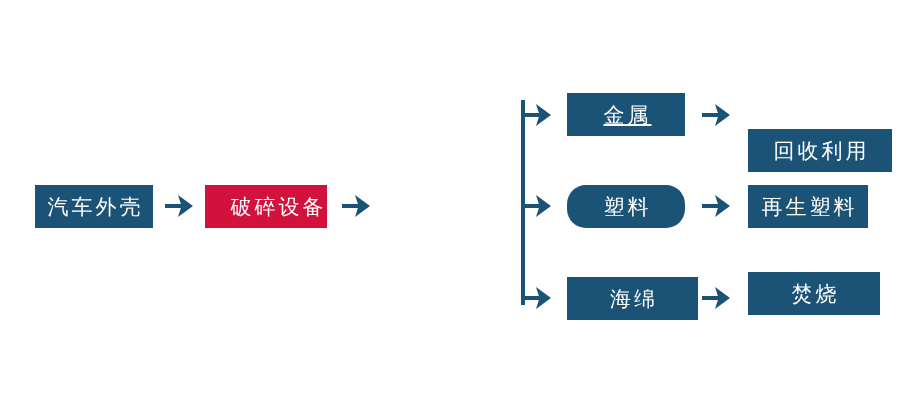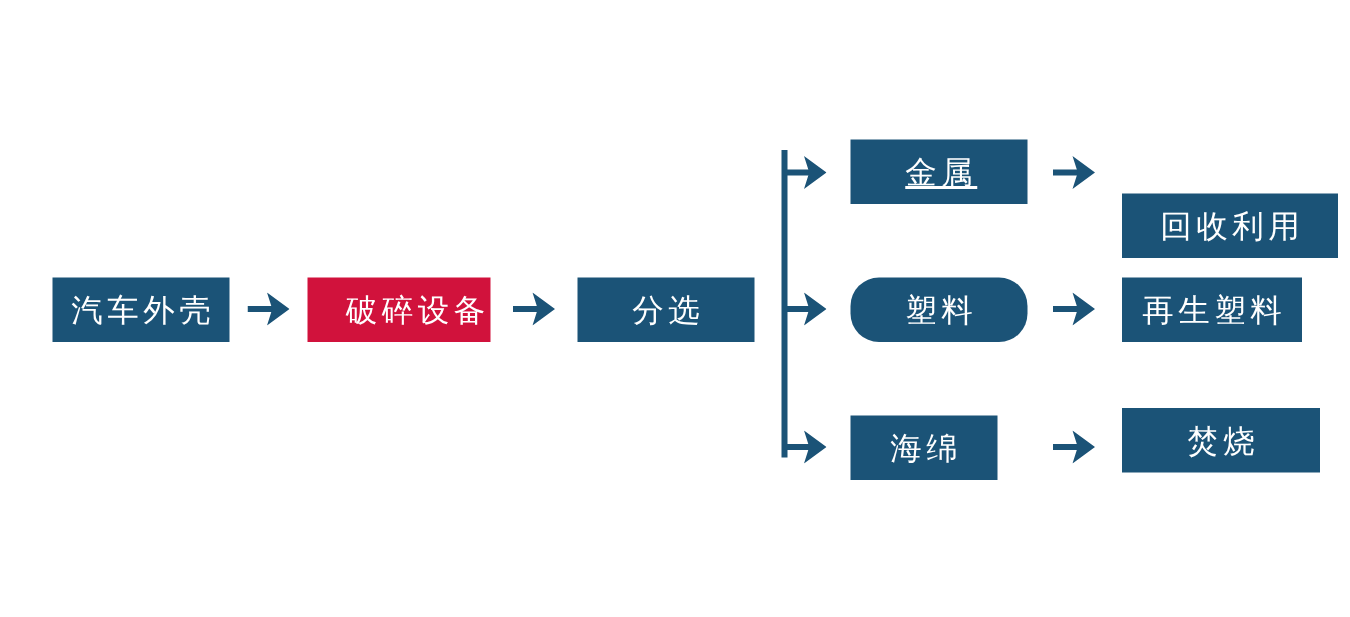"分选" div.node { html: <div>分选</div> -> none }
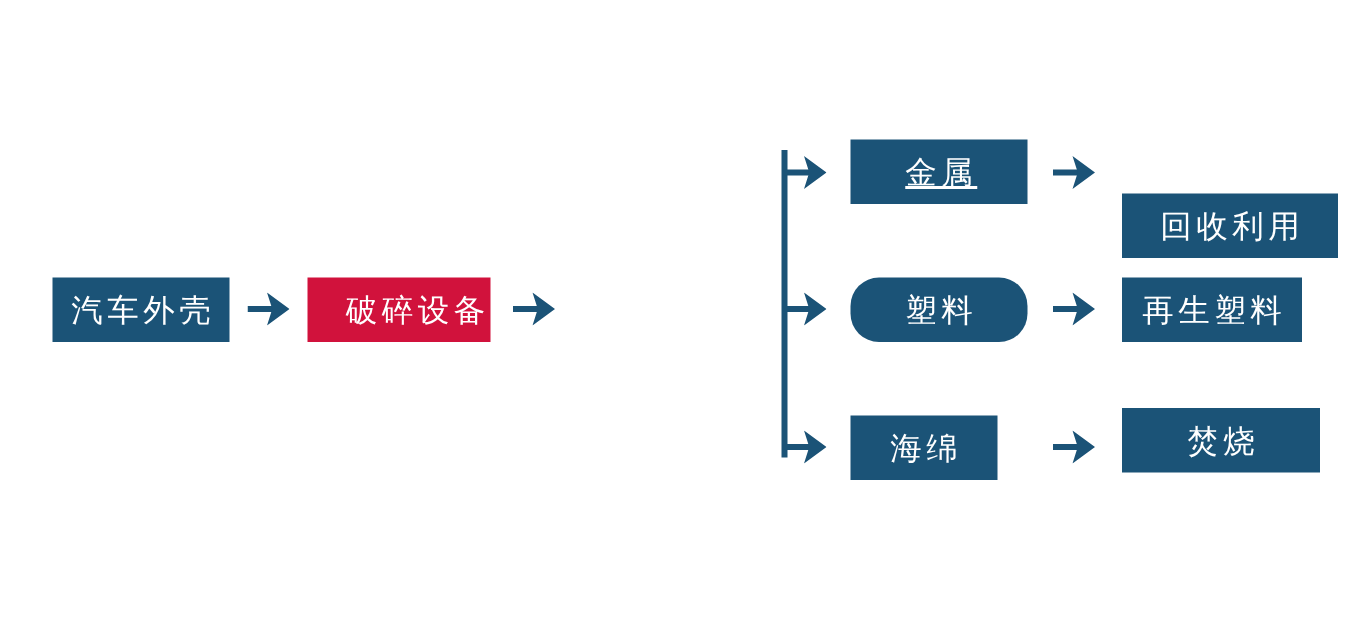"海绵" div.node { width: 98px -> 131px }
